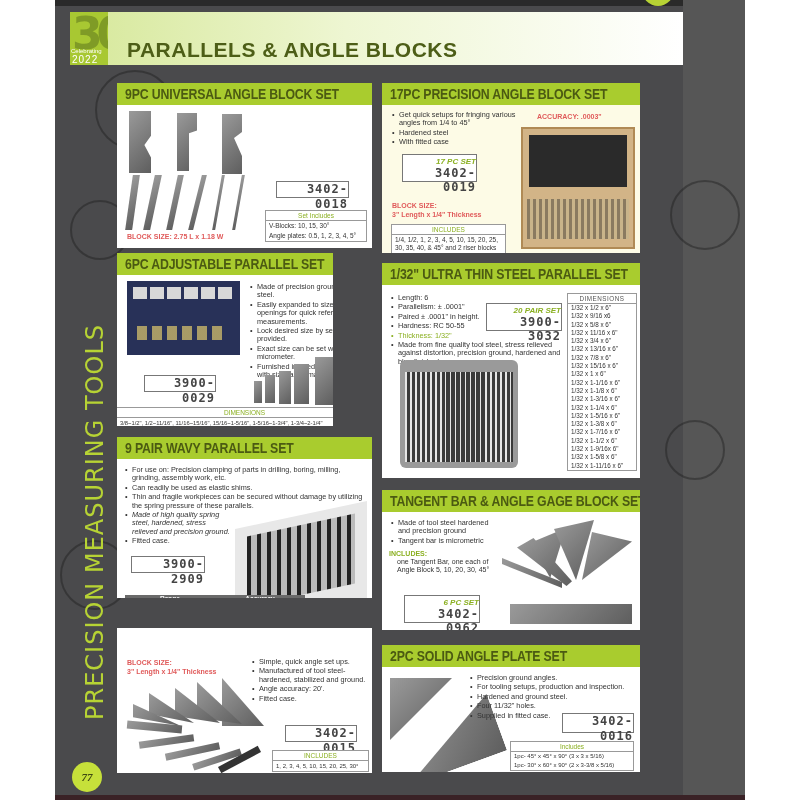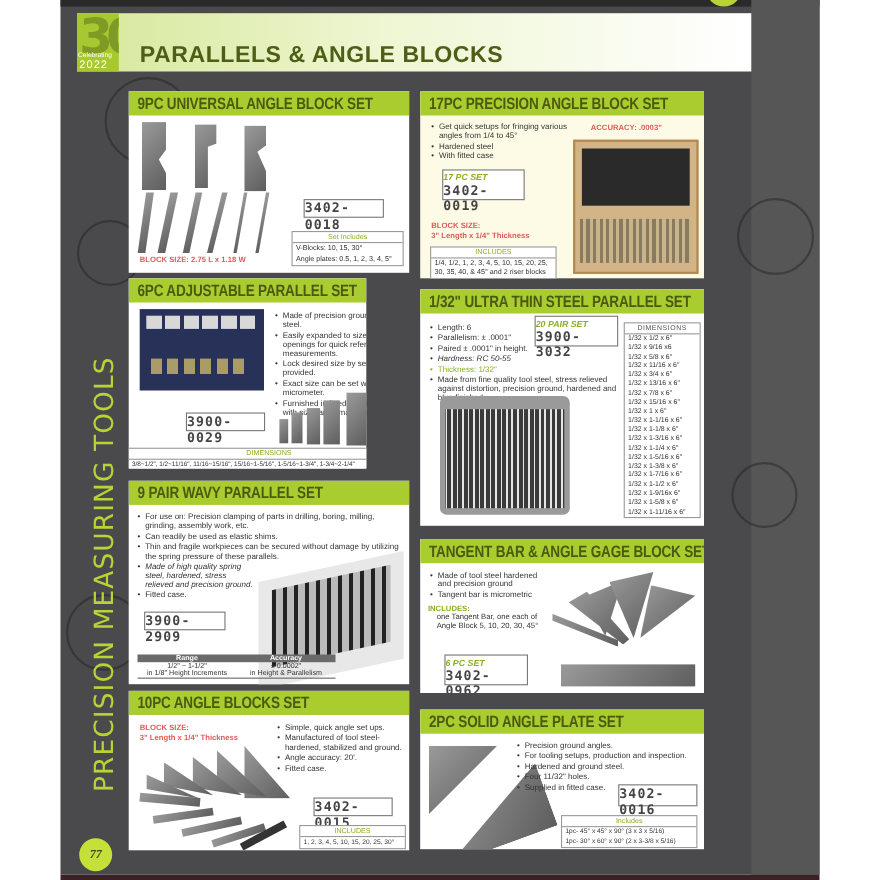"17 PC SET" .partno { text-align: left -> right }
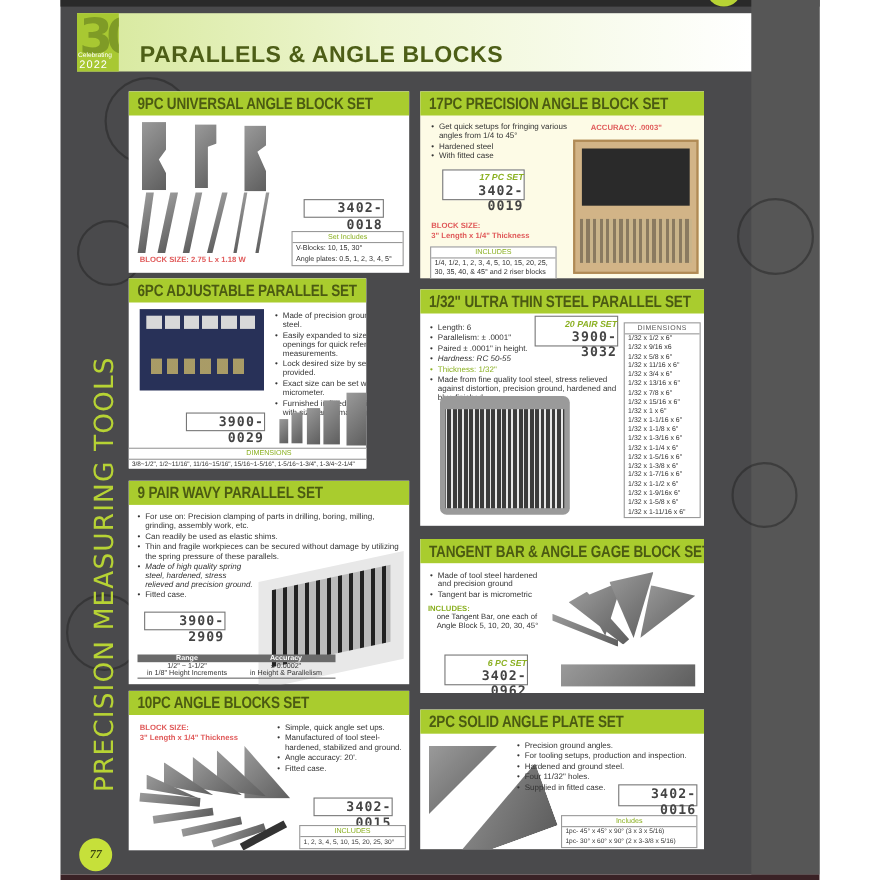"20 PAIR SET" div.partno { top: 24px -> 40px }
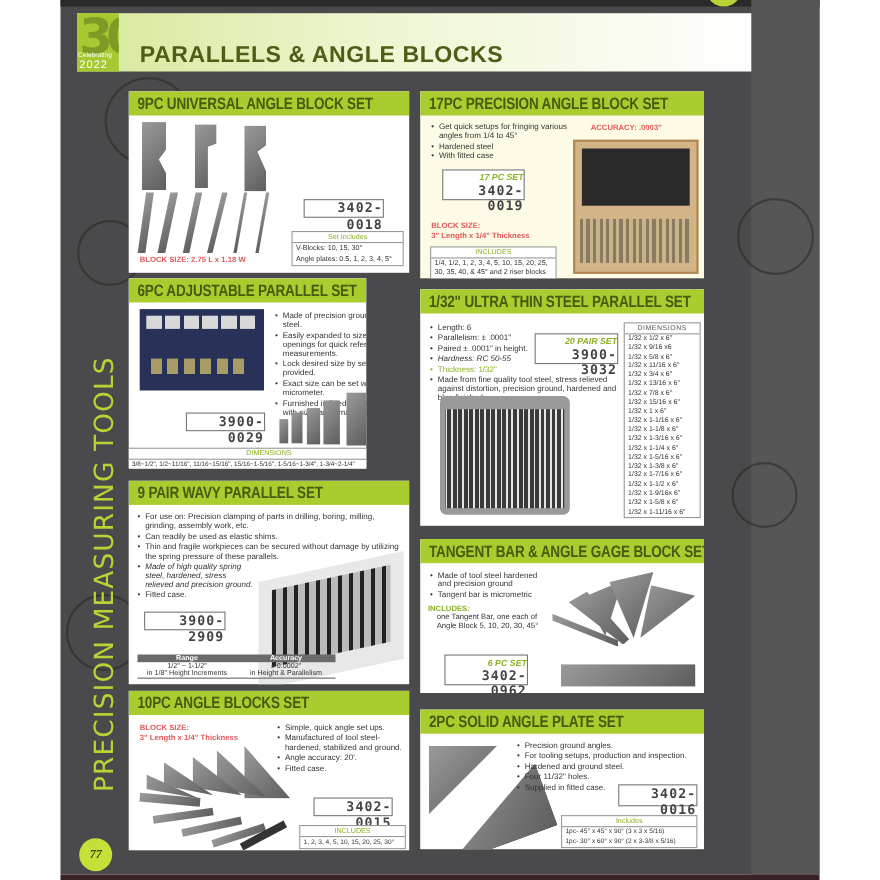"Hardness: RC 50-55" li { font-style: italic -> none }
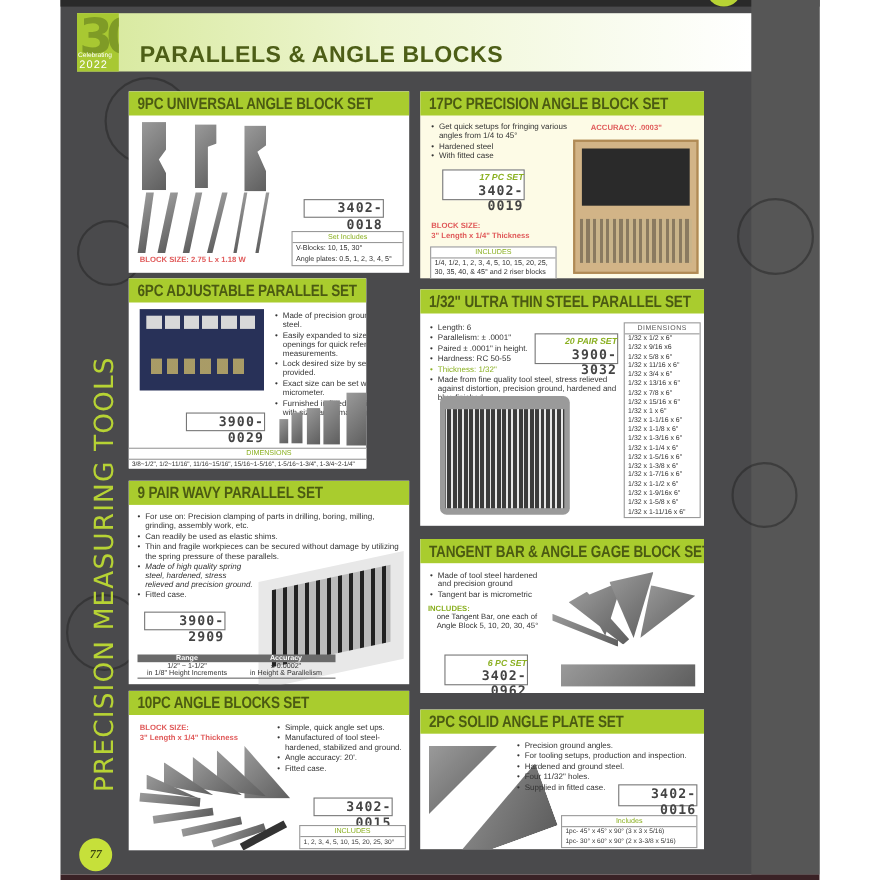"3900-0029" div.partno { margin-left: 25px -> none }
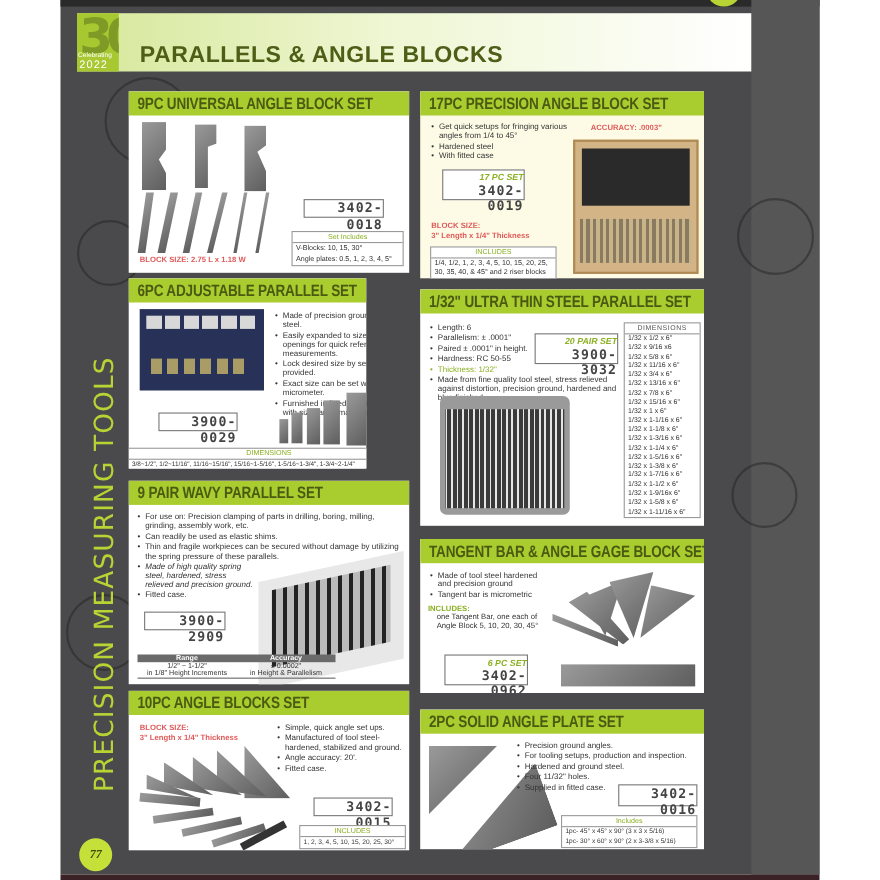"9 PAIR WAVY PARALLEL SET" div.card { height: 185px -> 161px }
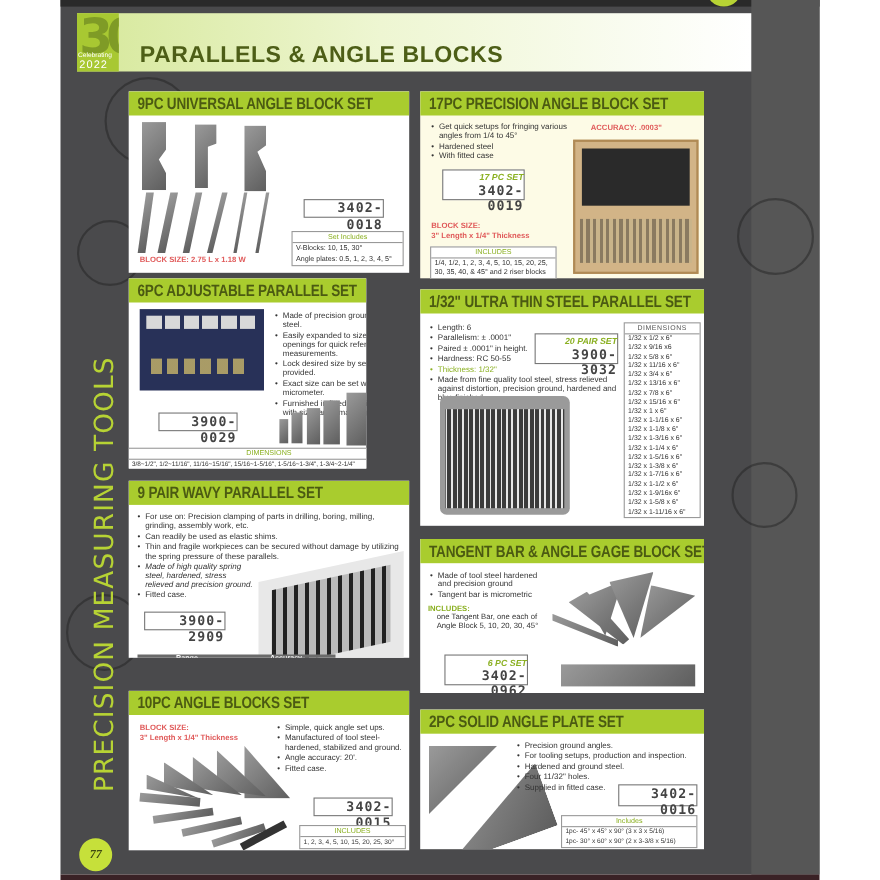"10PC ANGLE BLOCKS SET" div.card-header { html: <div><span>10PC ANGLE BLOCKS SET</span></div> -> none }
